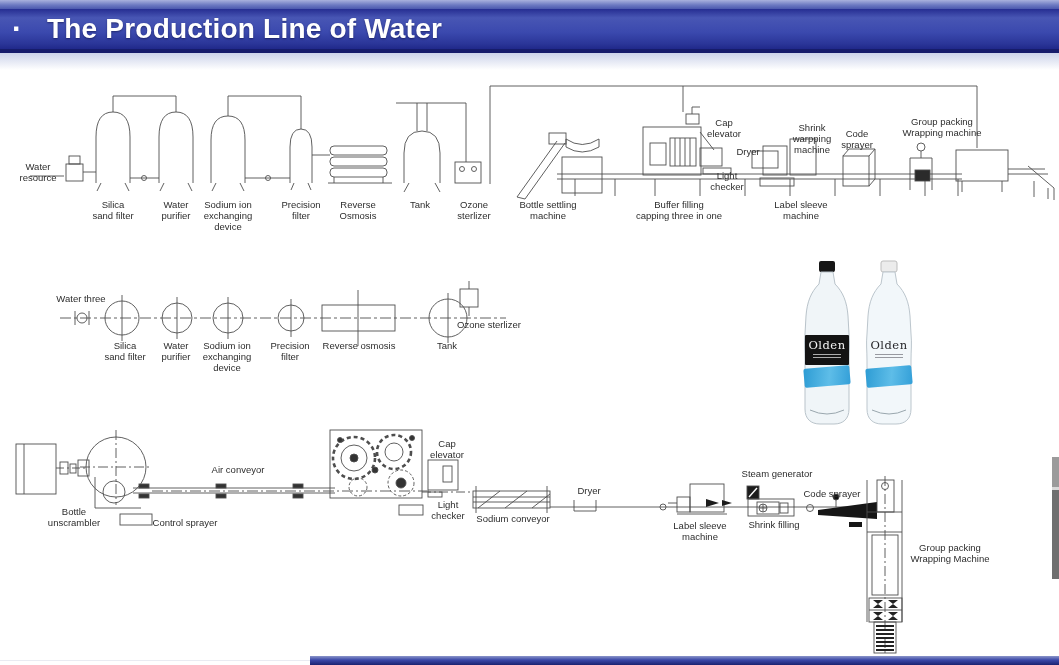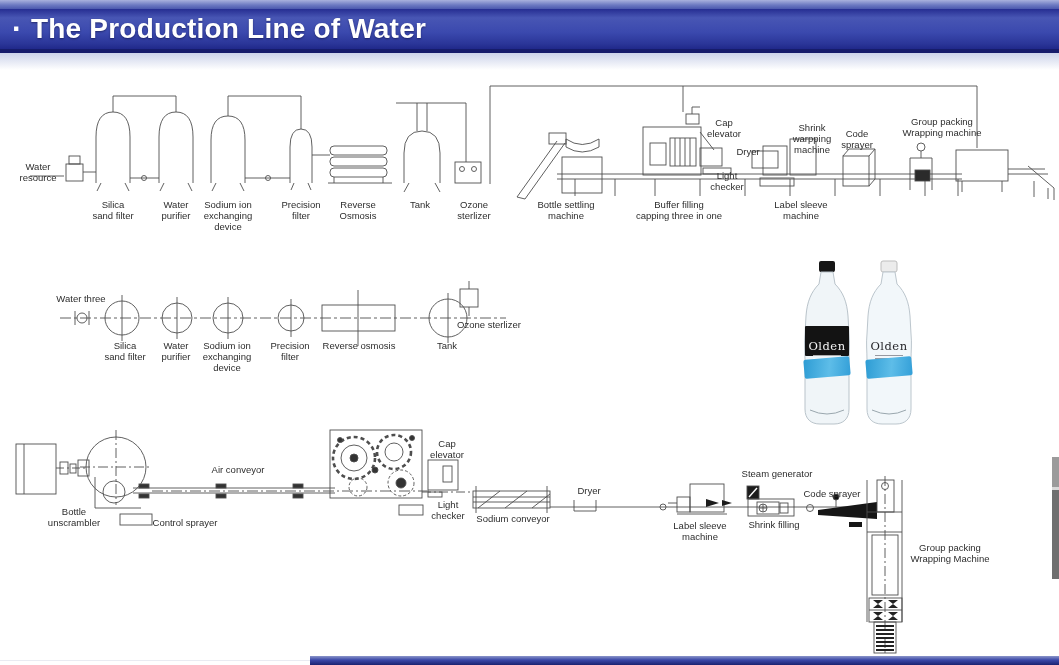"The Production Line of Water" .page-title { margin-left: none -> 16px }
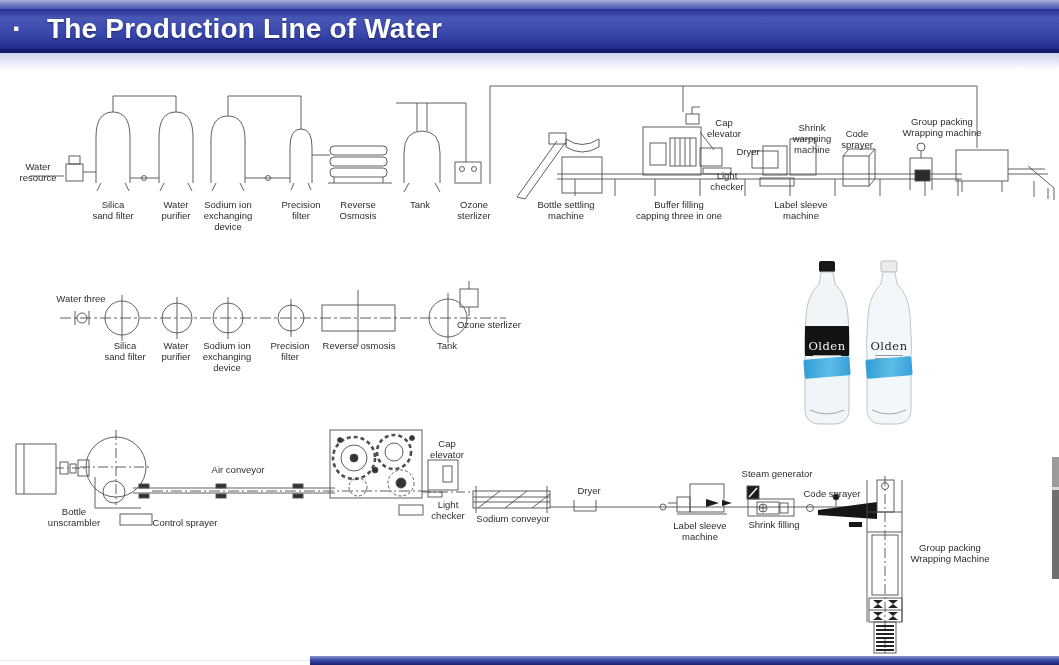"Bottle settling" div.lbl { left: 526px -> 508px }
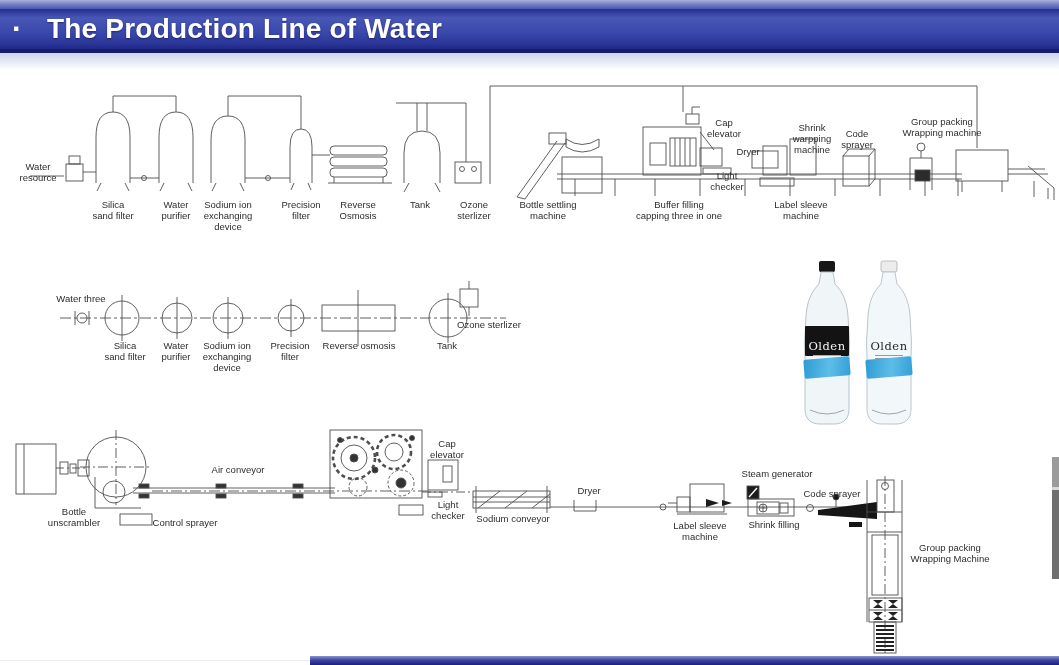"Olden" .b2-brand { margin-top: none -> 9px; padding-top: 15px -> 5px }
